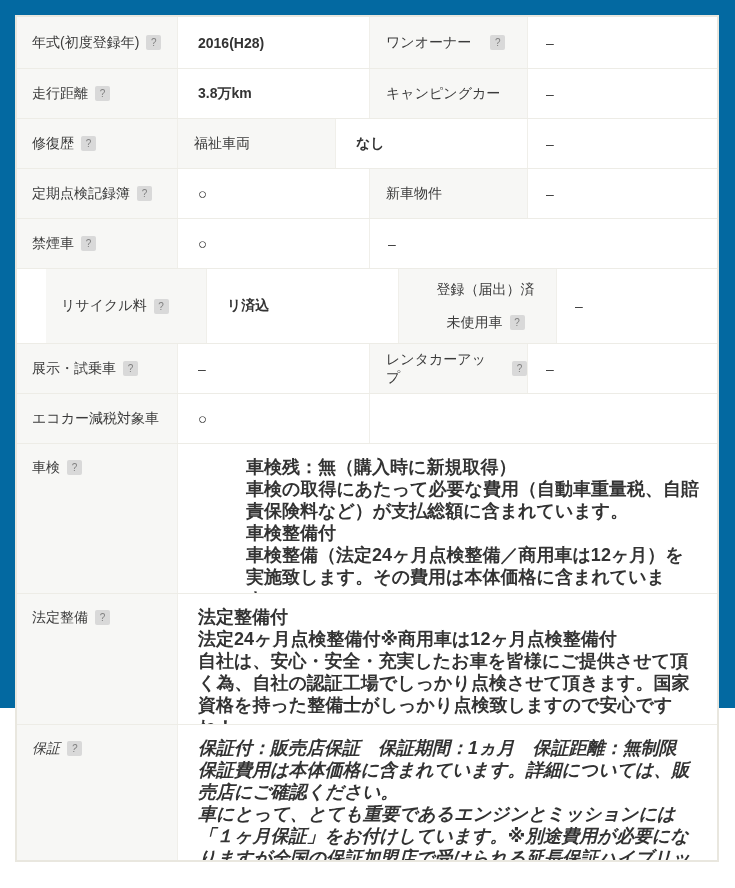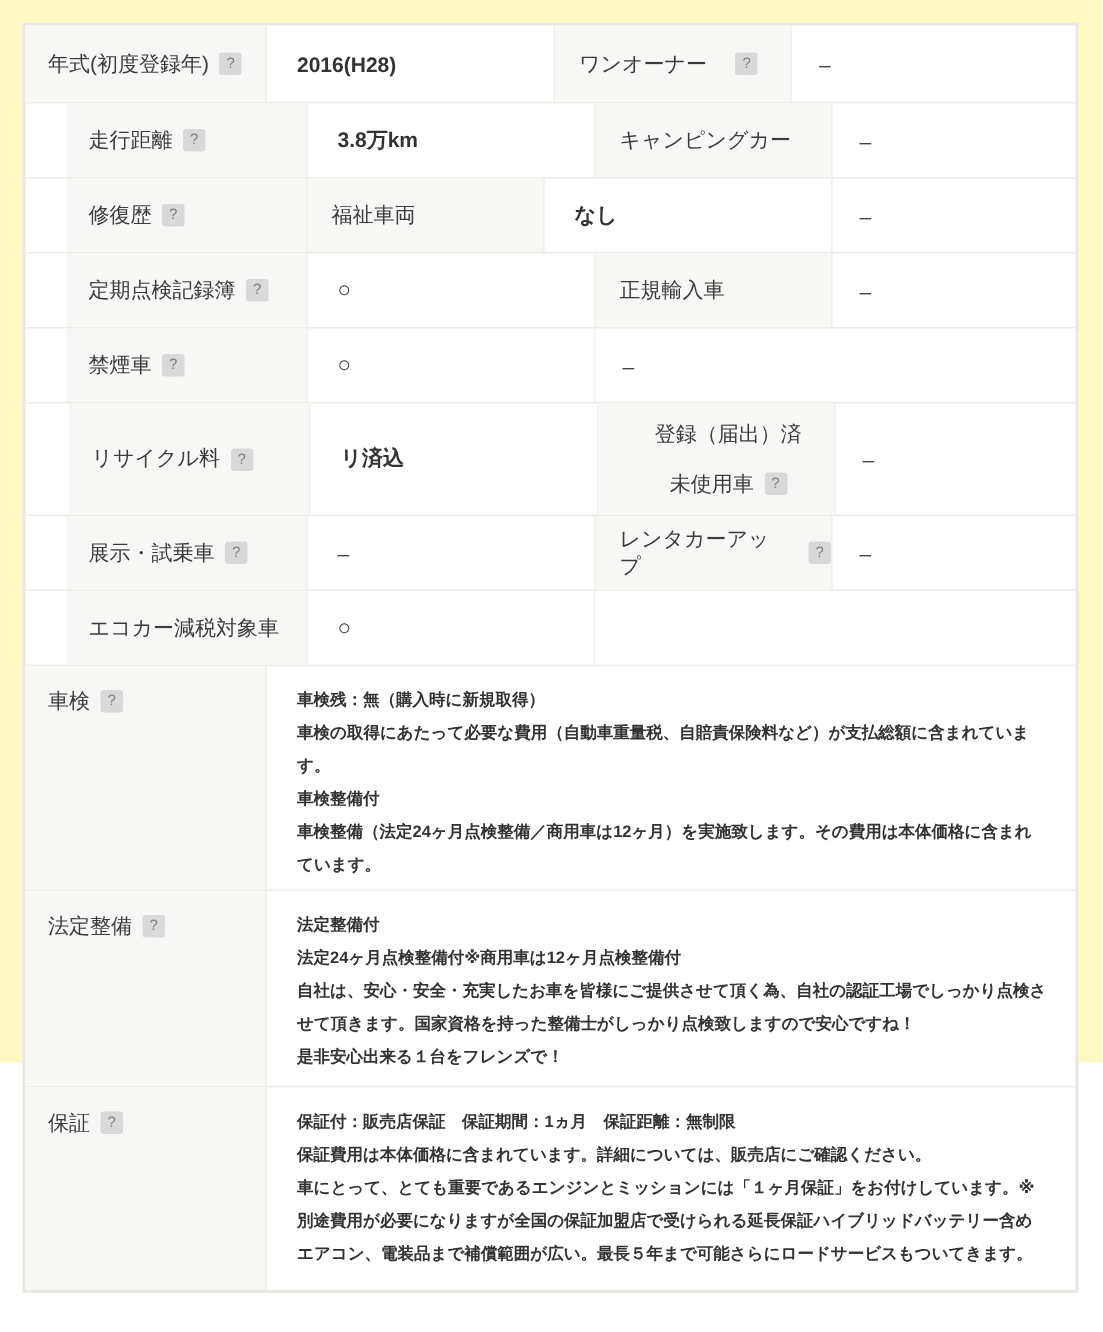"年式(初度登録年)" .page { background: #fef9c3 -> #0369a1 }
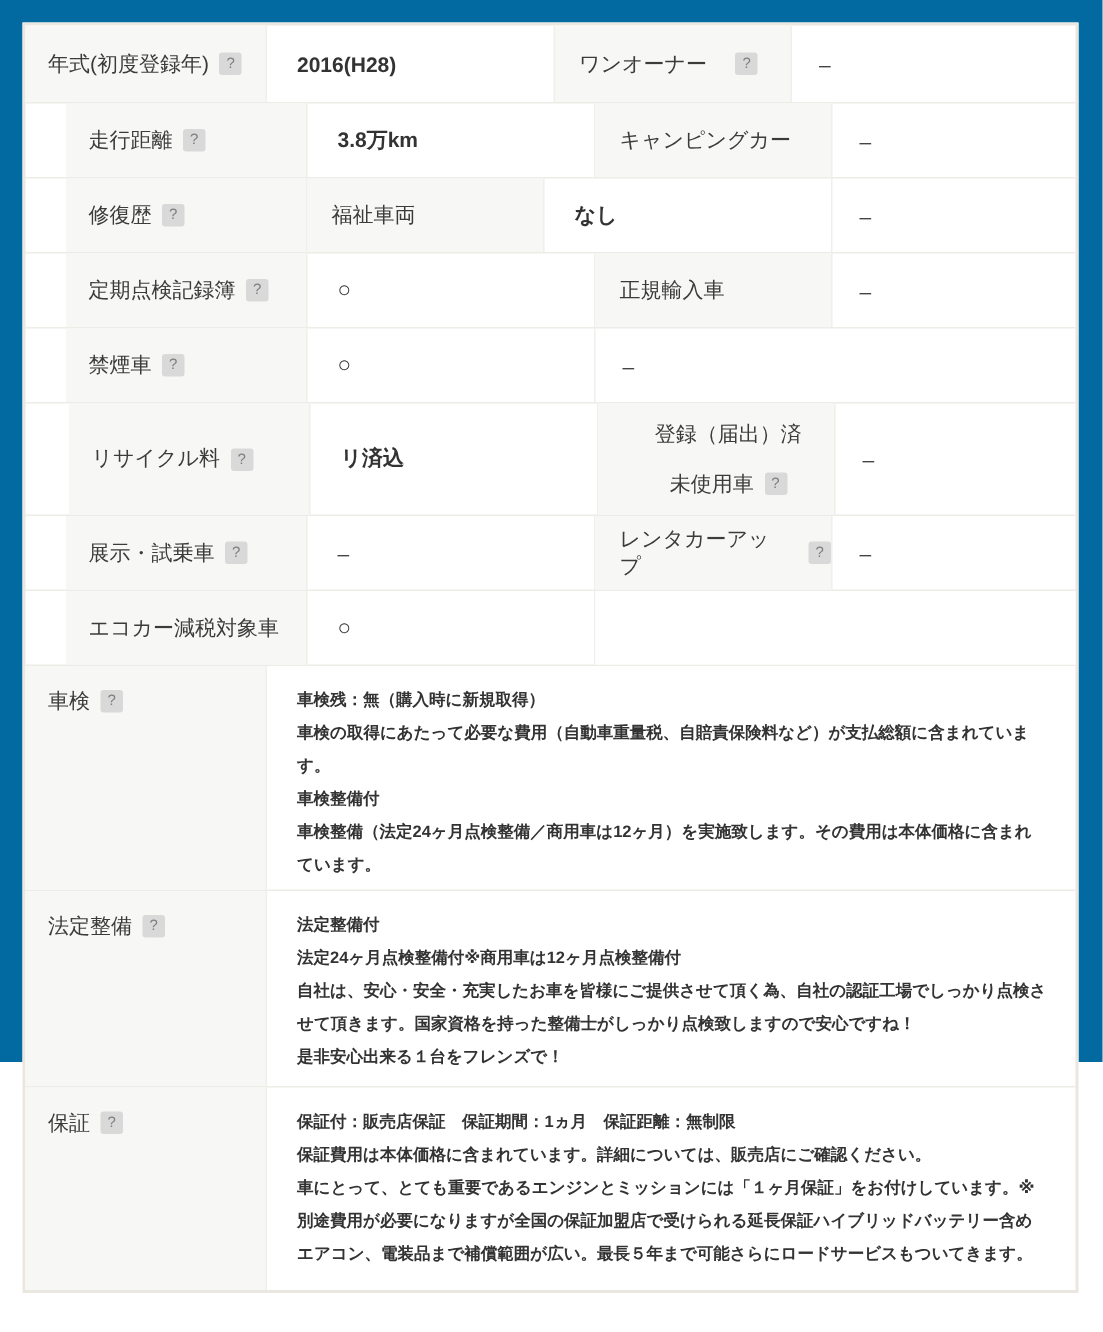"走行距離" .h50 { padding-left: 27px -> none }
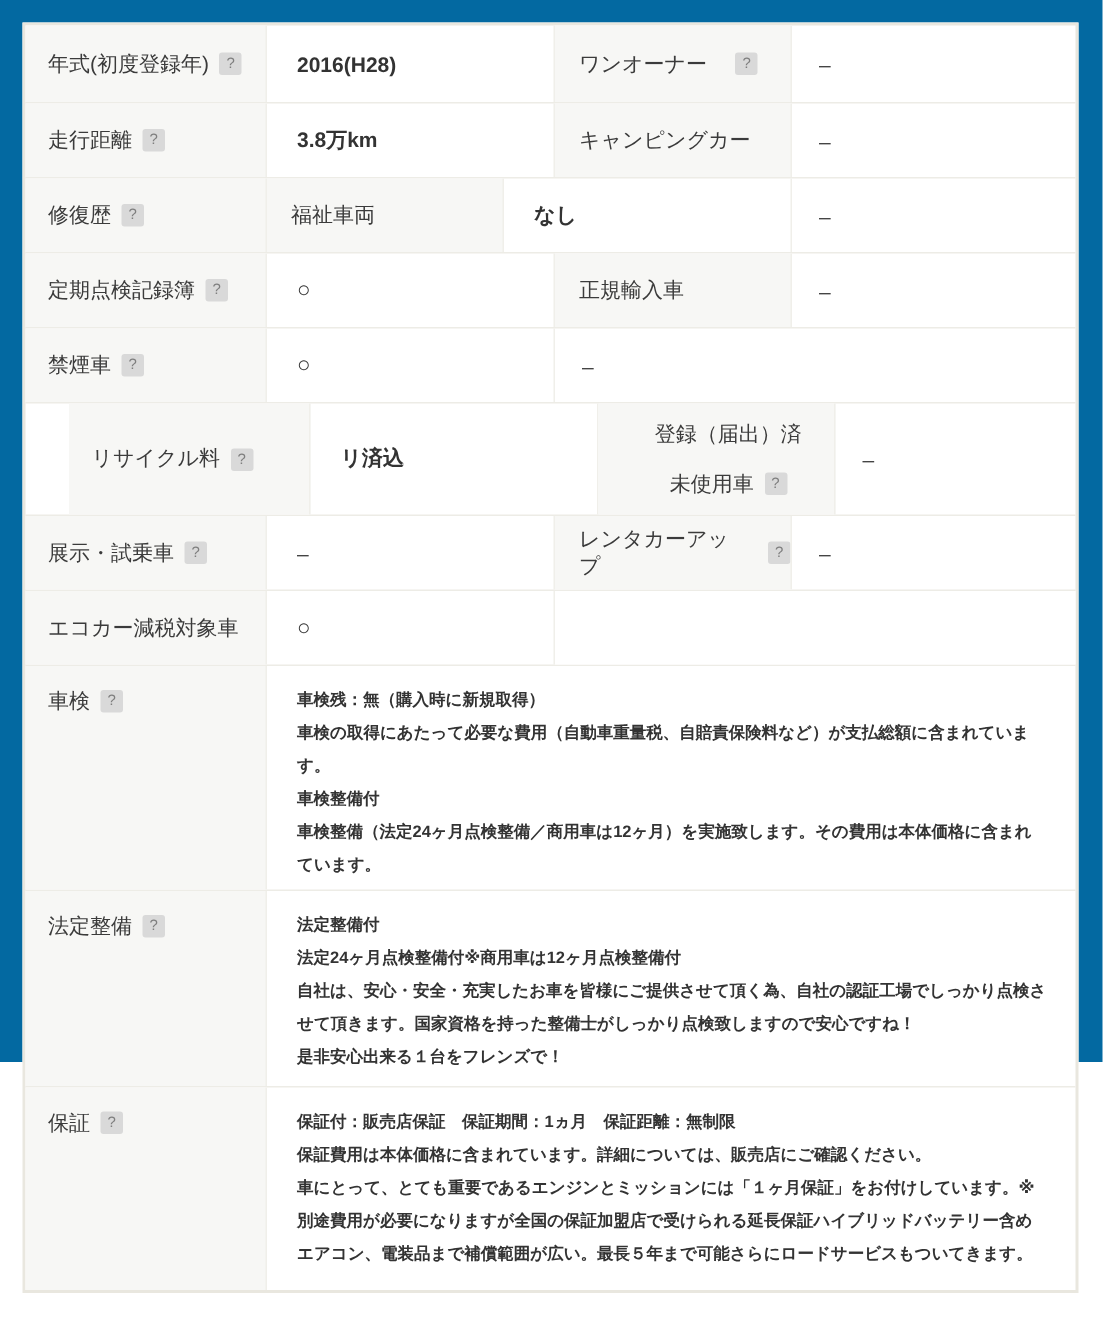"正規輸入車" span { text: 正規輸入車 -> 新車物件 }
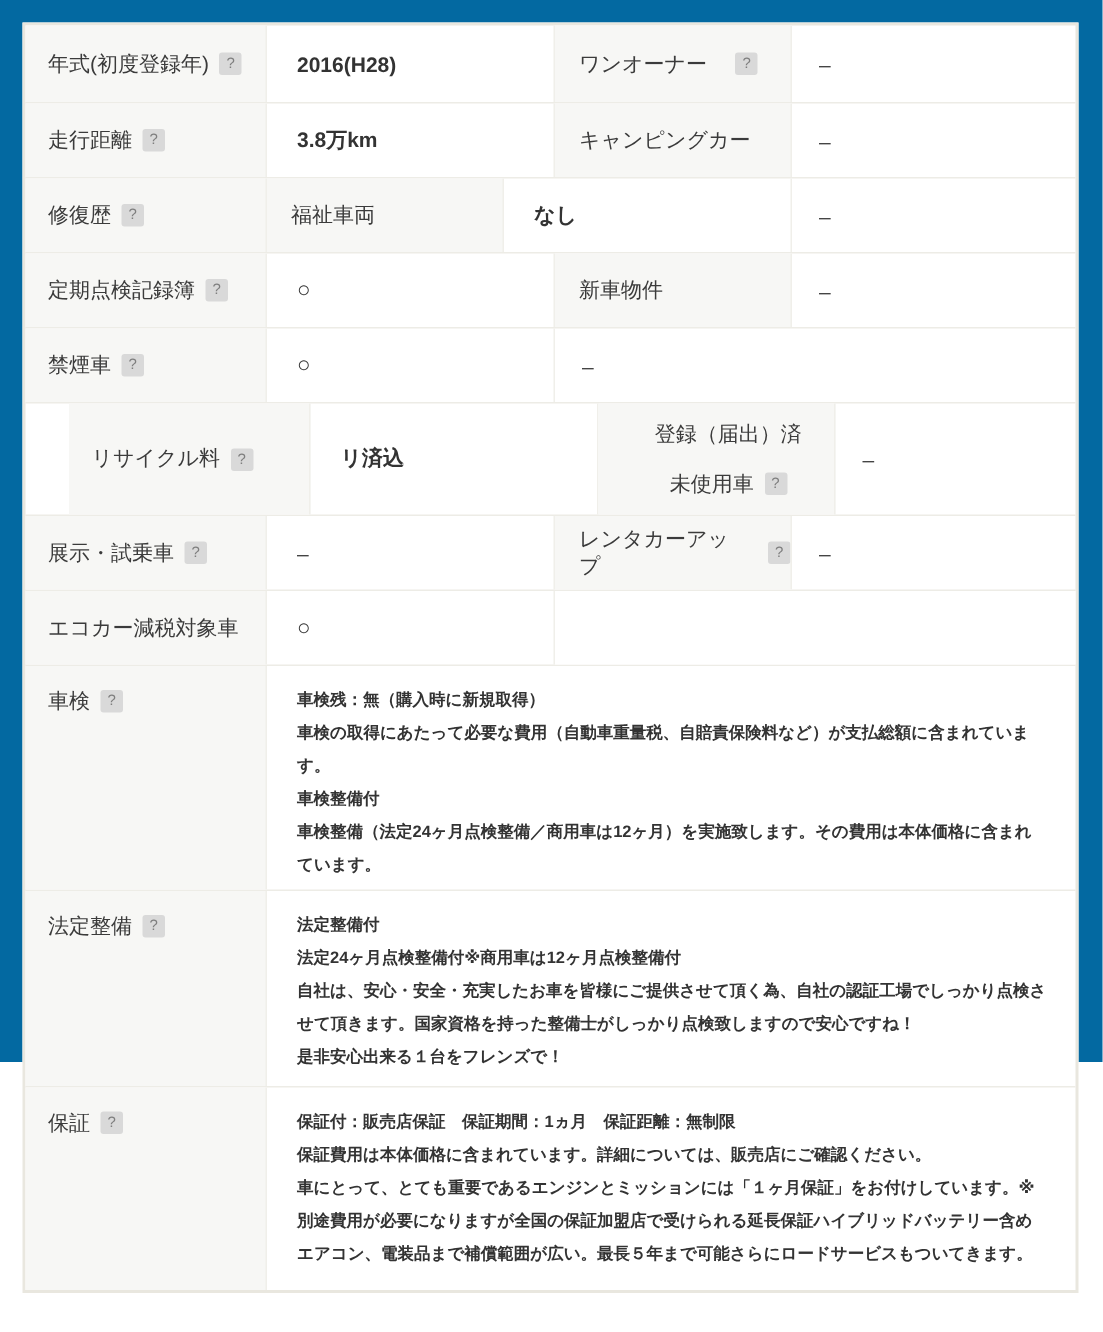"車検" .h150 { gap: none -> 48px }
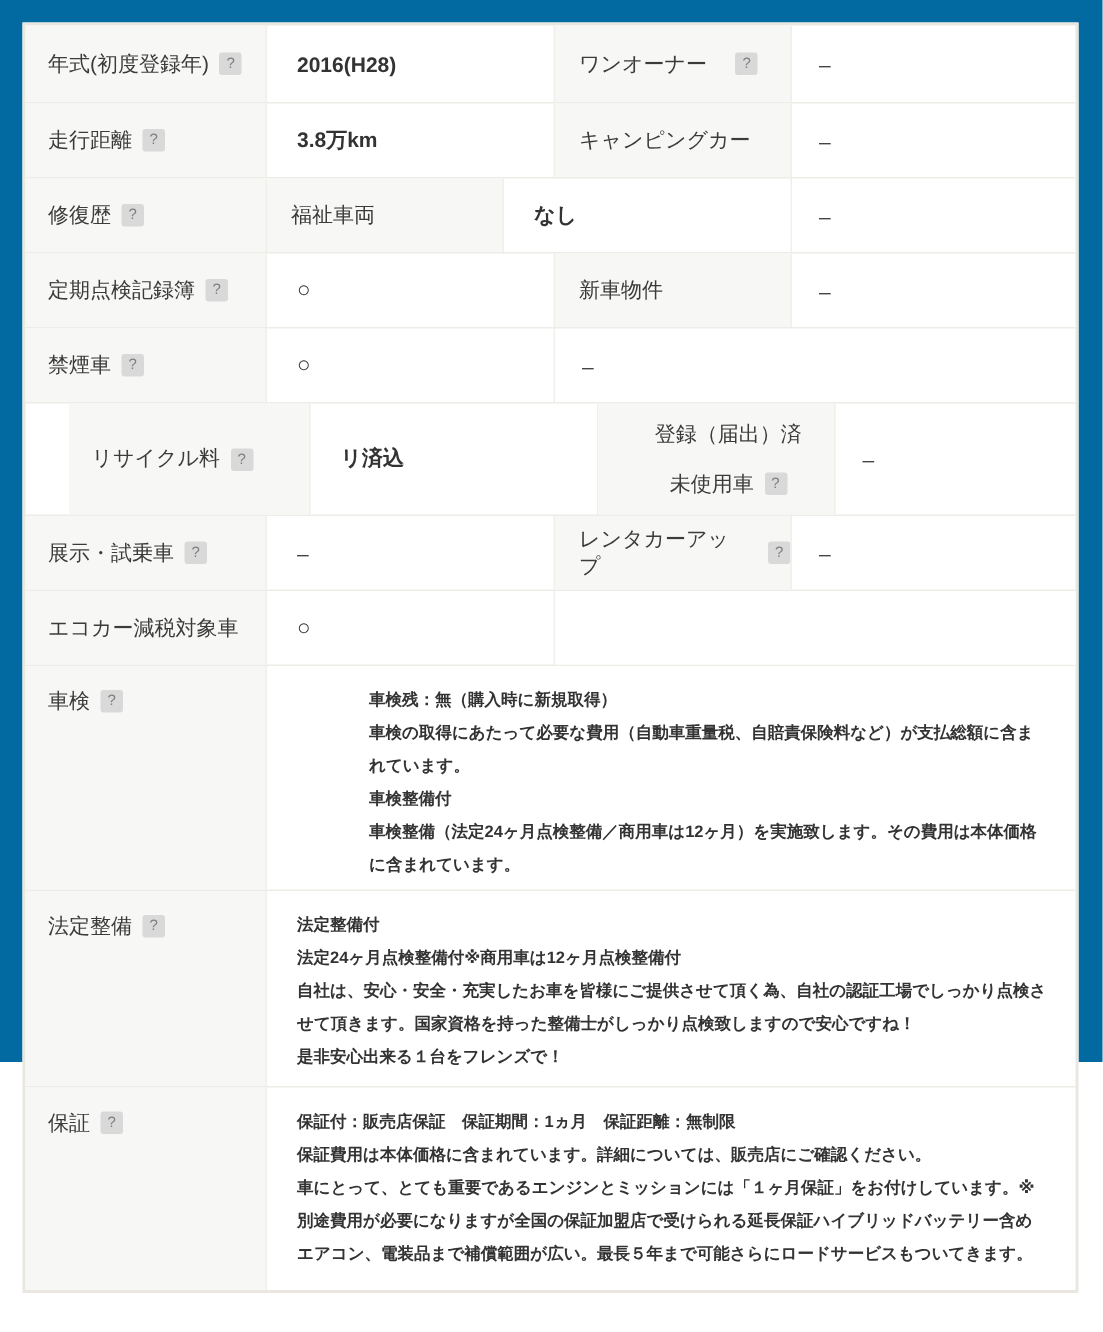"車検残：無（購入時に新規取得）" .detail-text { font-size: 11px -> 18px }
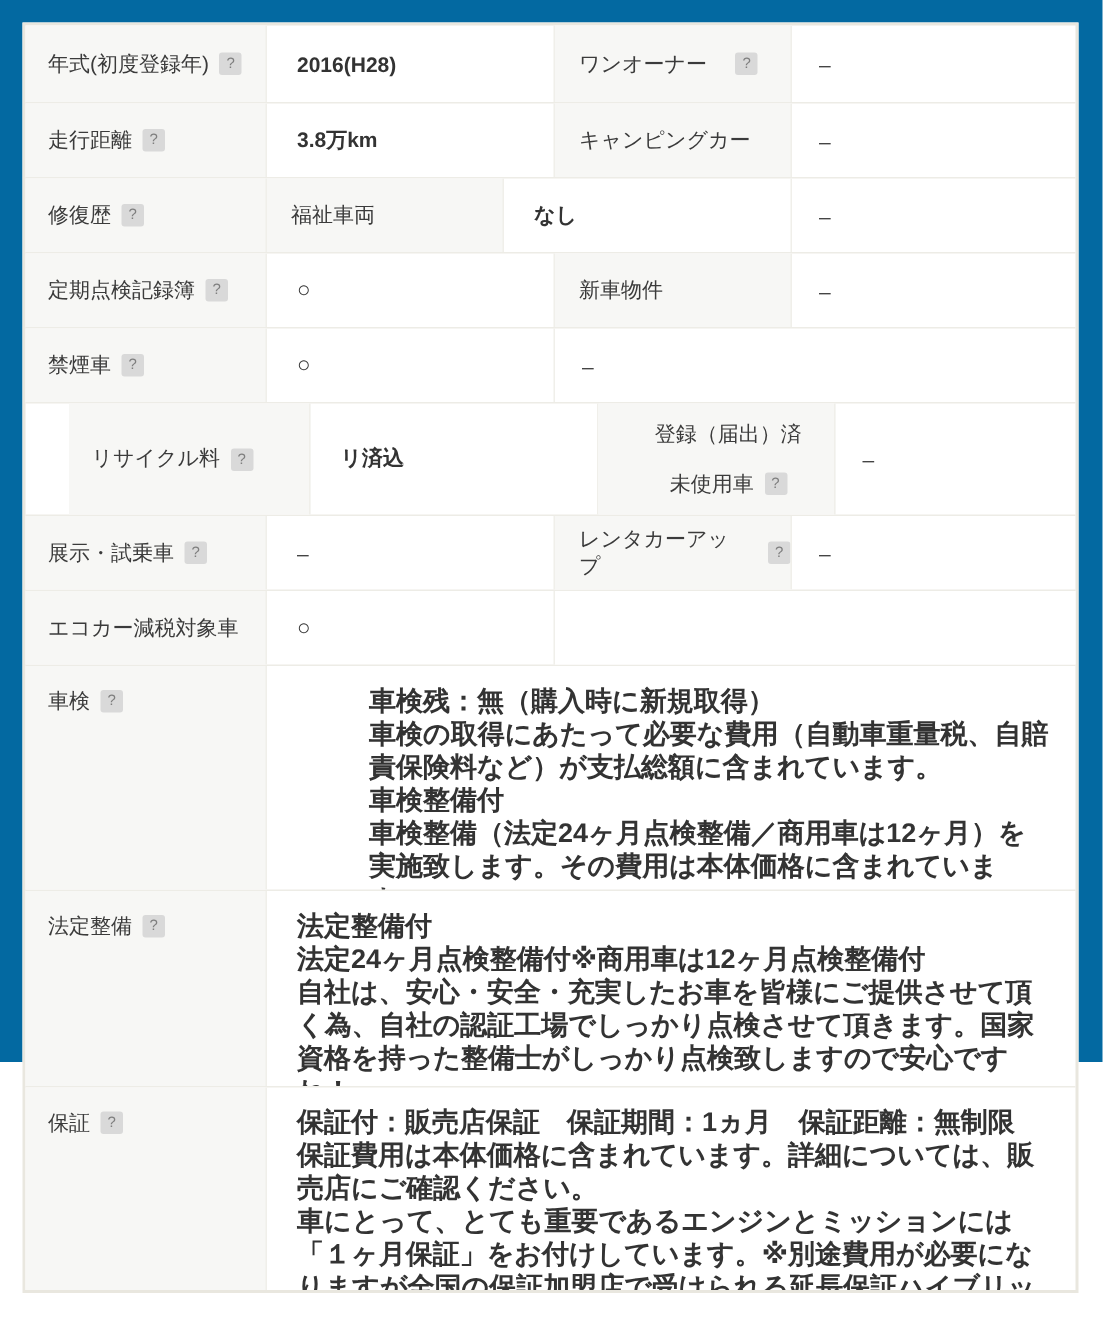"保証" .h136 { font-style: none -> italic }
